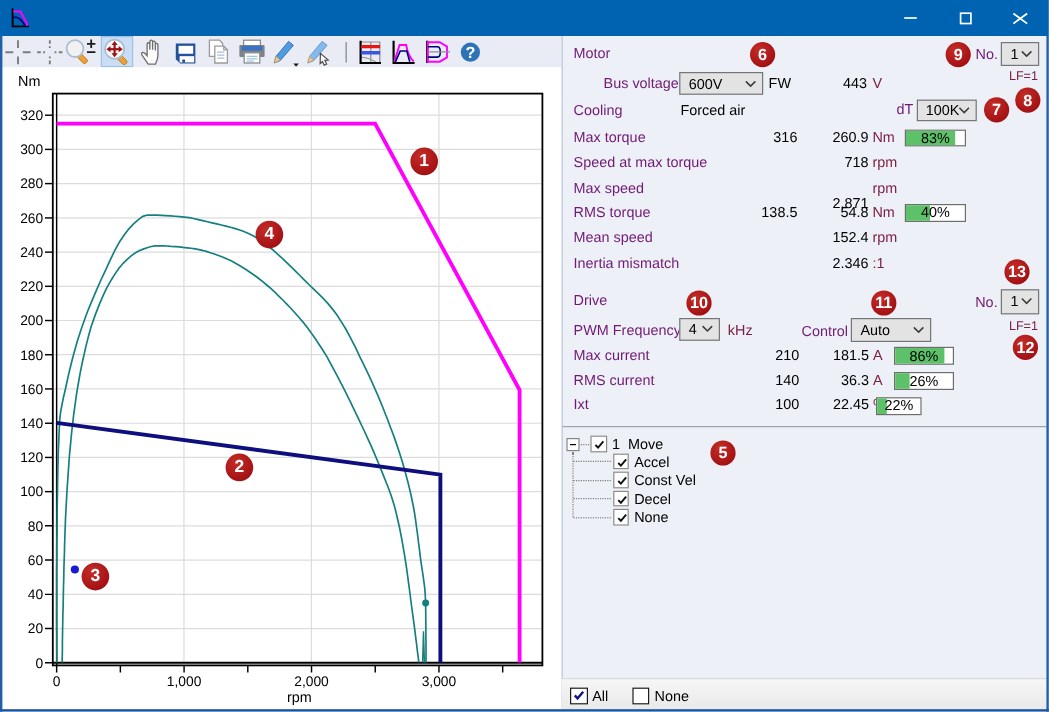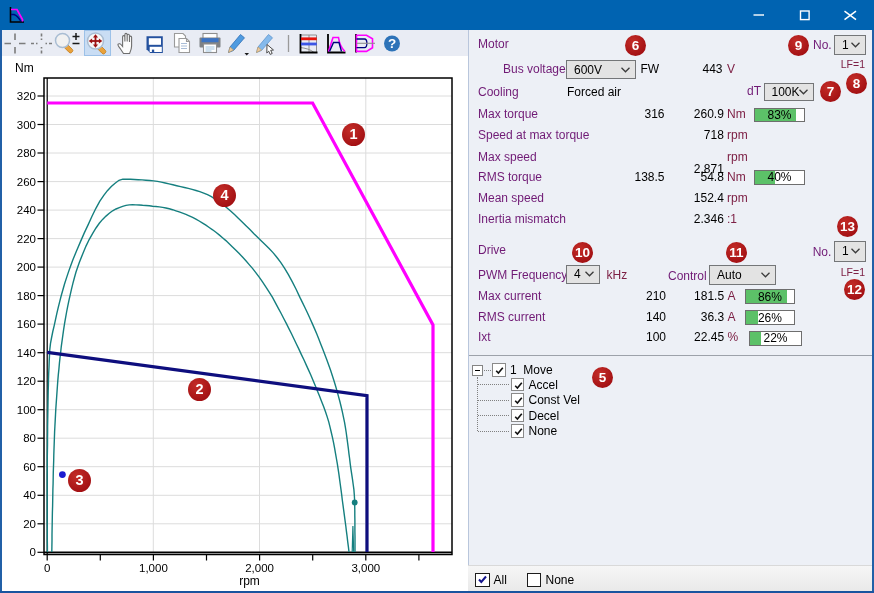"22%" div.abs { left: 749px -> 730px; width: 53px -> 38px }
